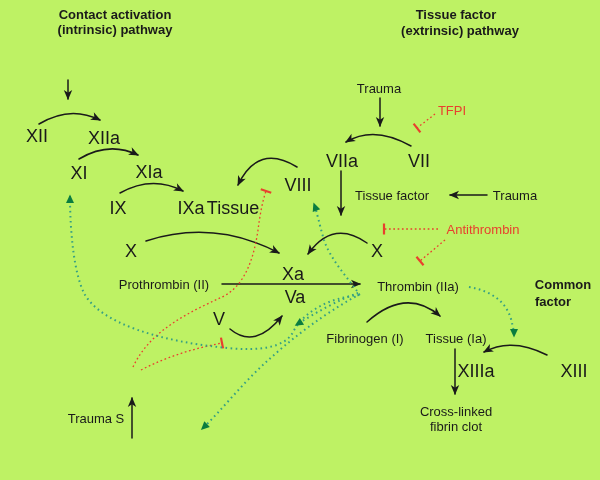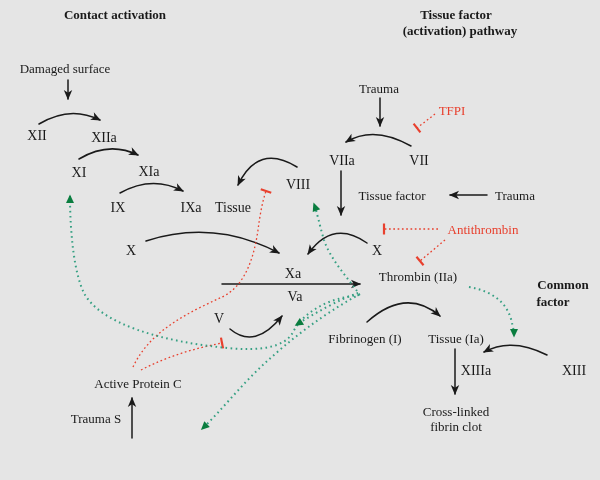"Contact activation" #stage { background: #e5e5e5 -> #bef264; font-family: Liberation Serif, serif -> Liberation Sans, sans-serif }
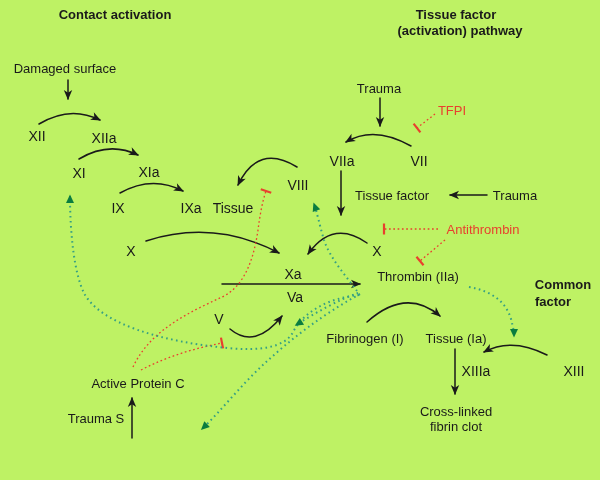"(intrinsic) pathway" div.lbl { html: none -> <div>(intrinsic) pathway</div> }
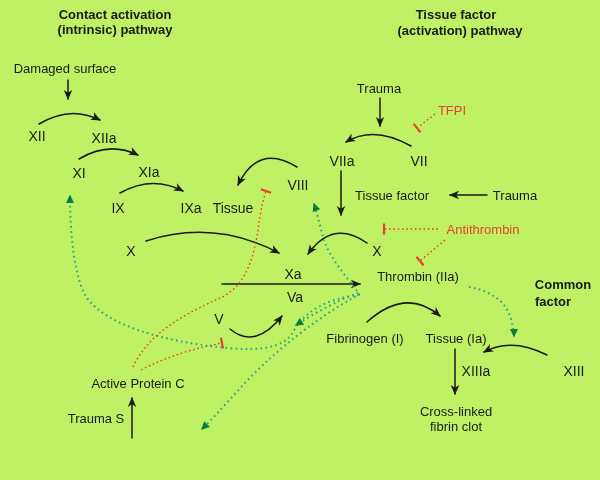"(activation) pathway" div.lbl { text: activation -> extrinsic }
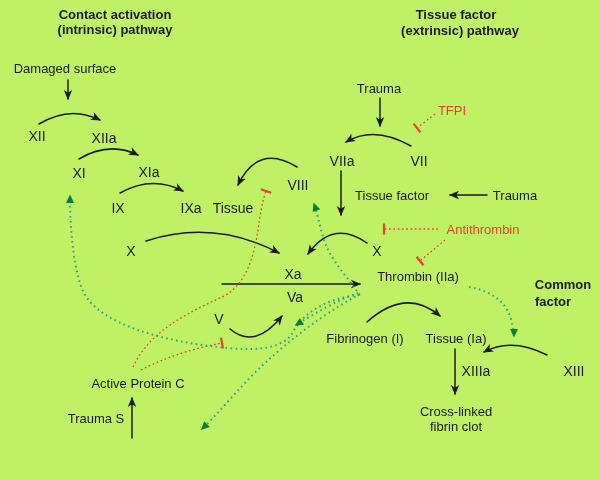"Damaged surface" div.lbl { html: <div>Damaged surface</div> -> none }
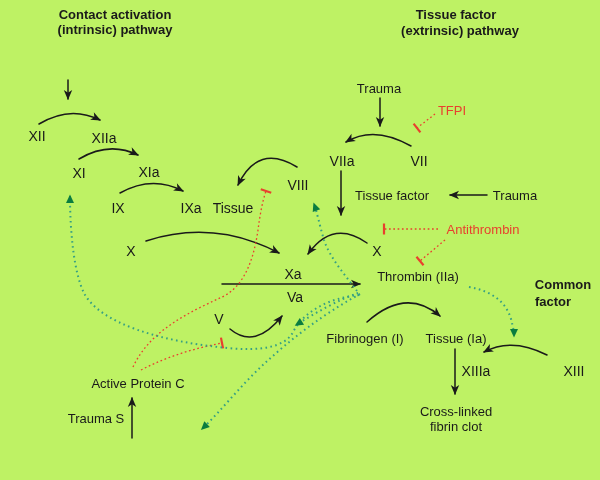"XII" .num { font-size: 14px -> 18px }
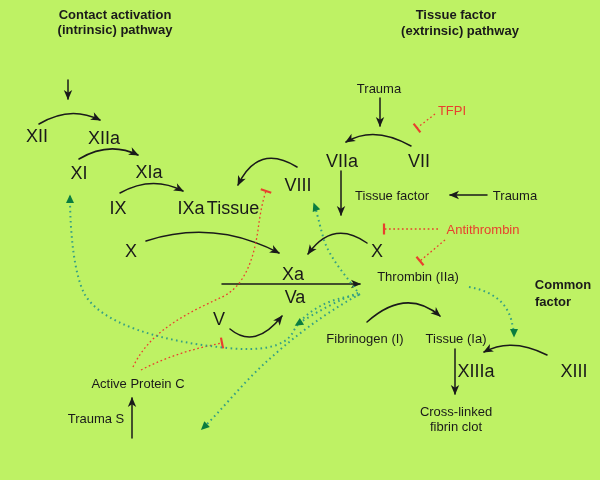"Prothrombin (II)" div.lbl { html: none -> <div>Prothrombin (II)</div> }
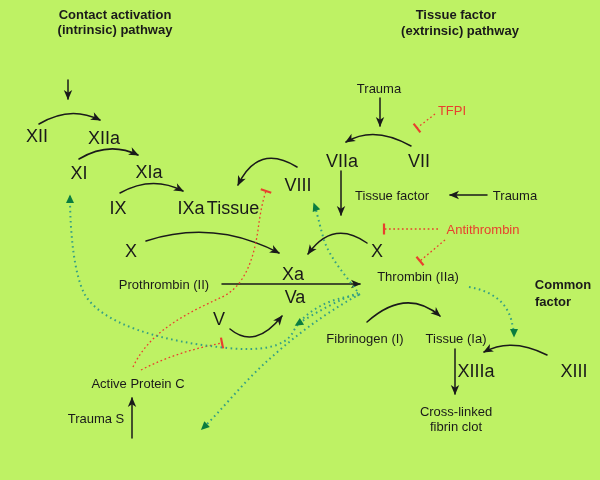"Thrombin (IIa)" div.lbl { top: 276px -> 286px }
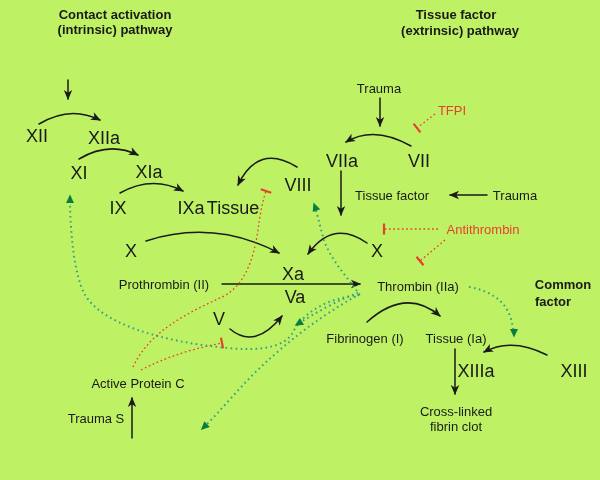"Active Protein C" div.lbl { html: <div>Active Protein C</div> -> none }
